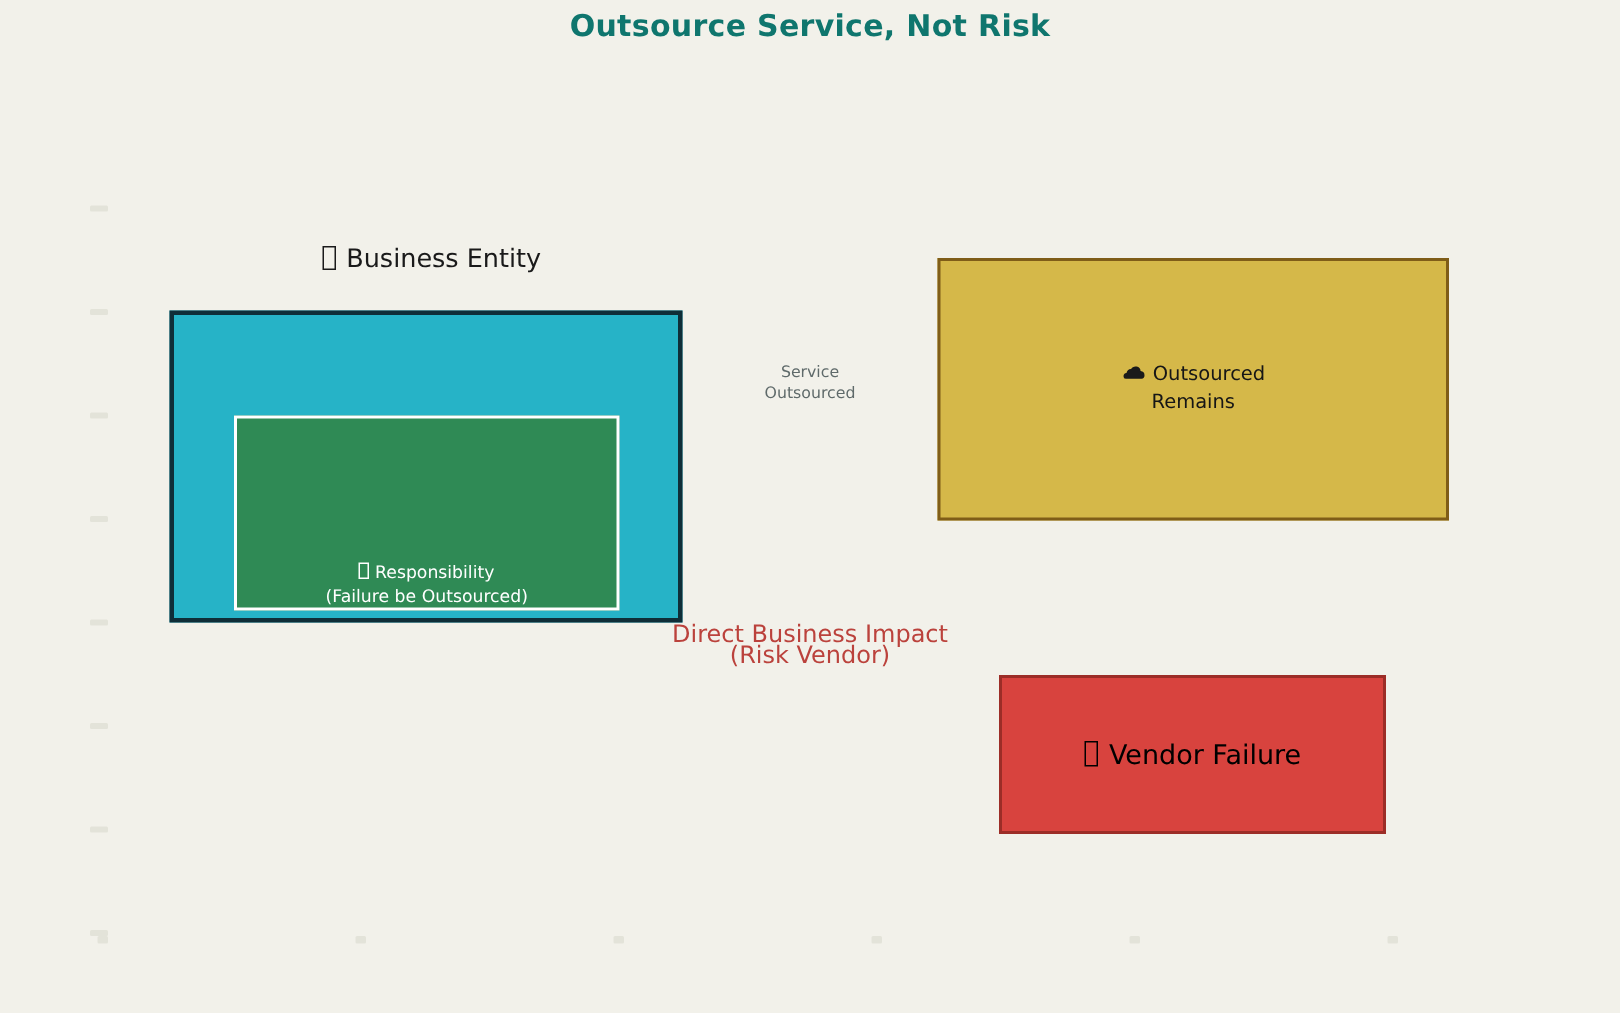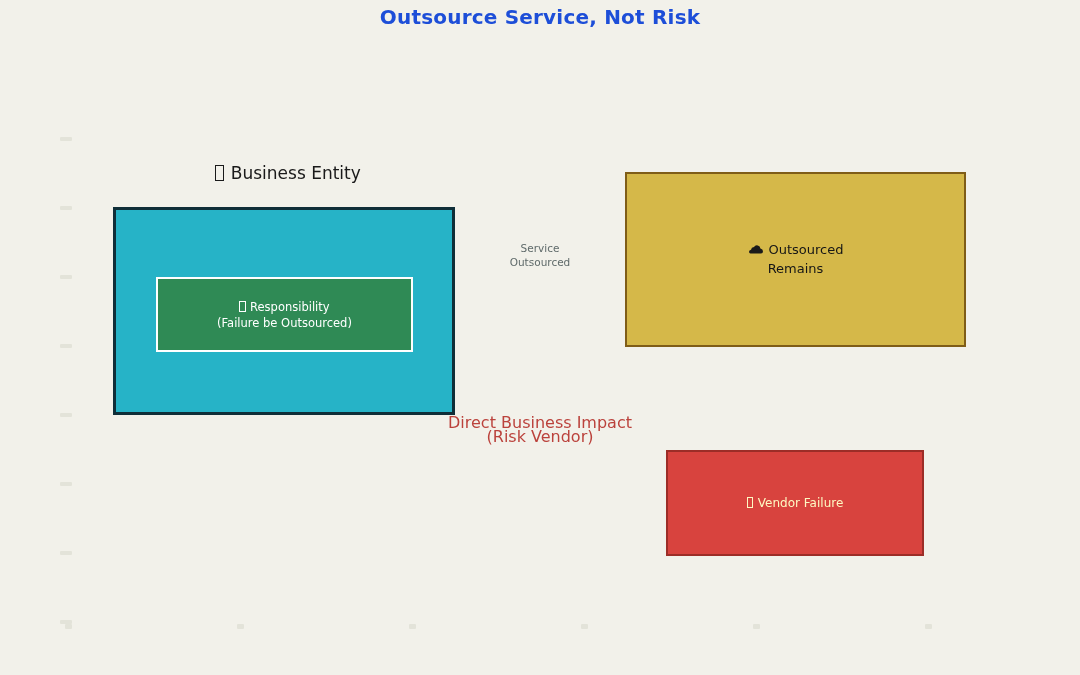"Outsource Service, Not Risk" .title { color: #1d4ed8 -> #0f766e }
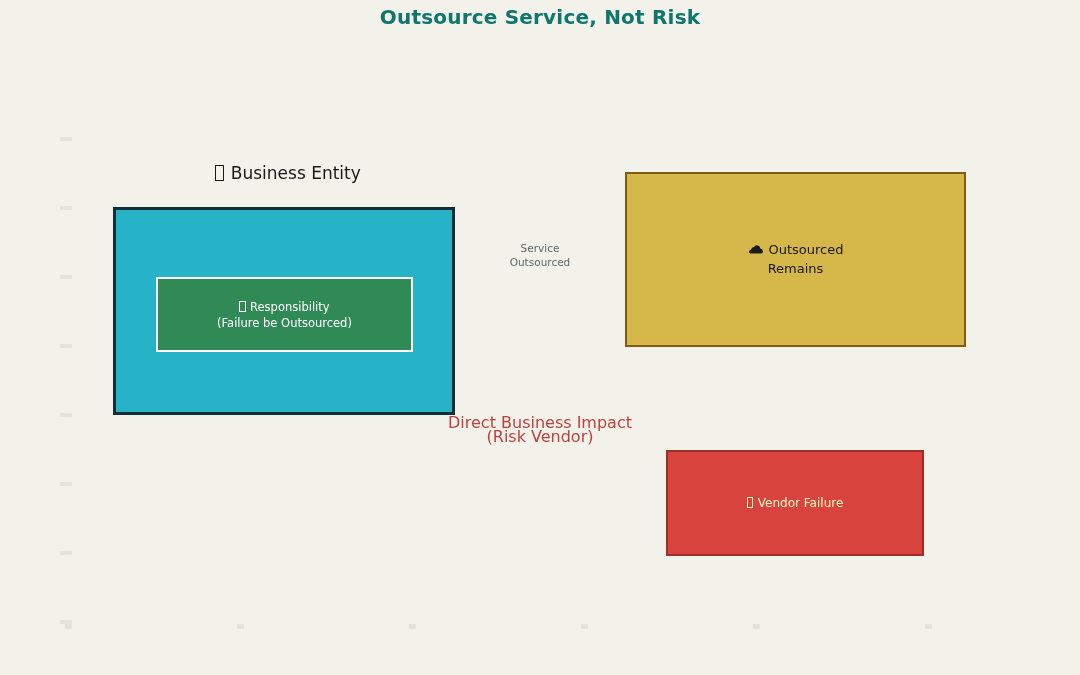"Responsibility" .box-green { align-items: center -> flex-end; height: 75px -> 130px }
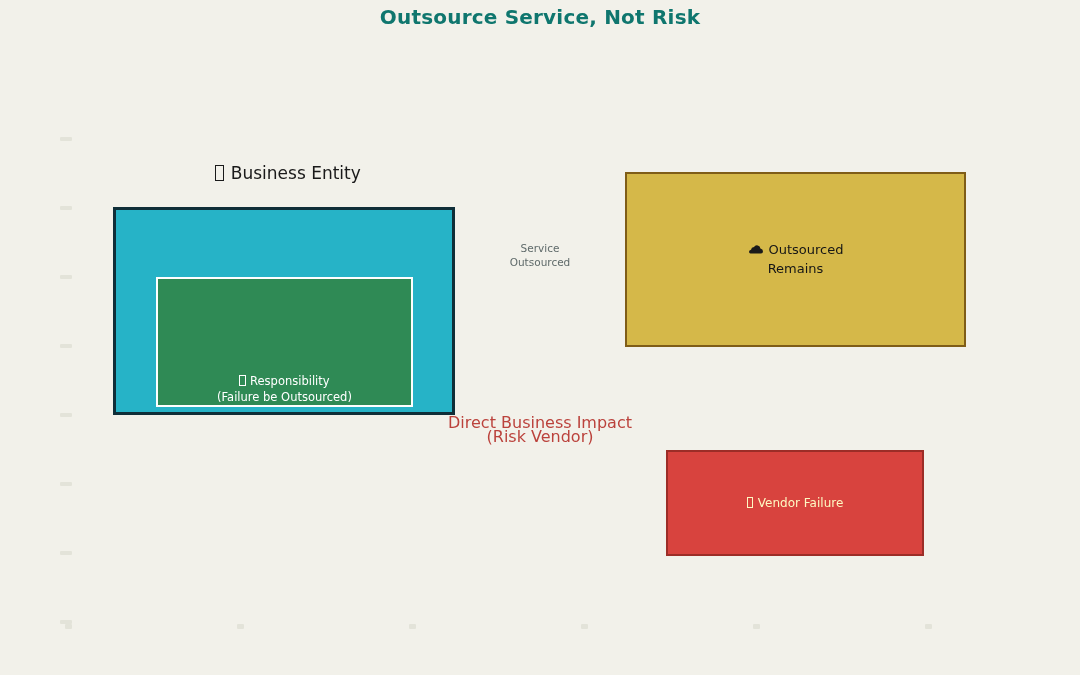"Vendor Failure" .box-red .box-text { color: #fef9c3 -> #000000; font-size: 12px -> 18px }
